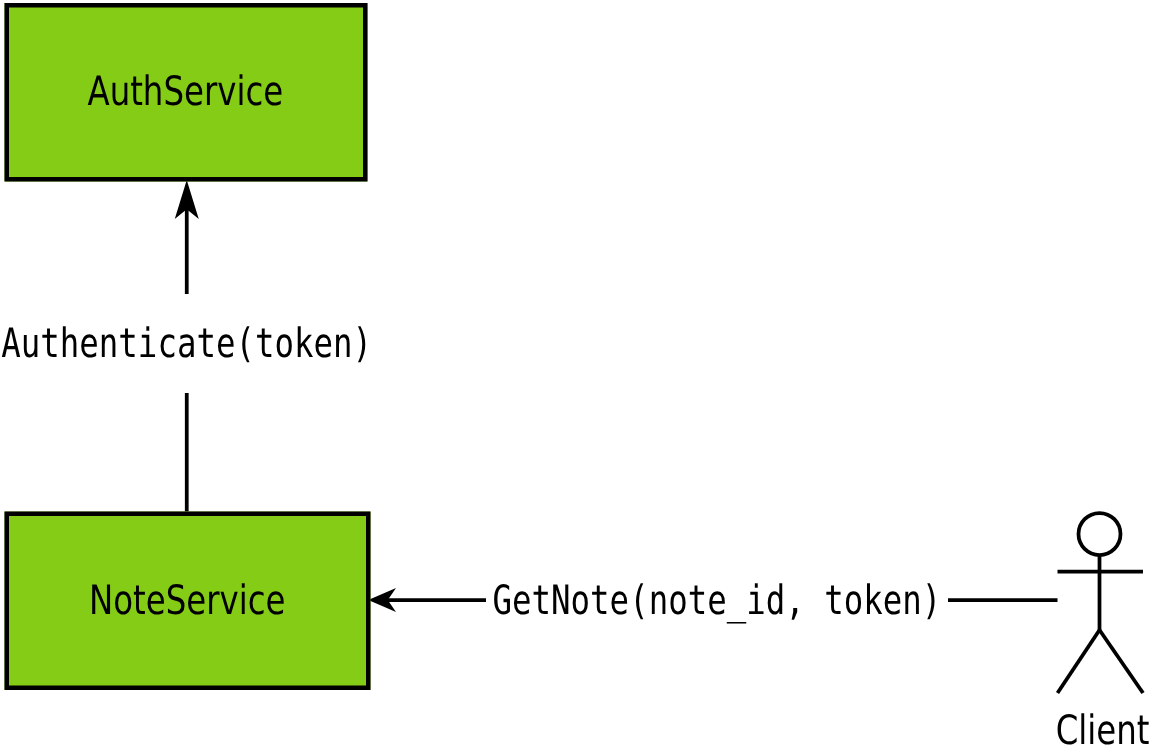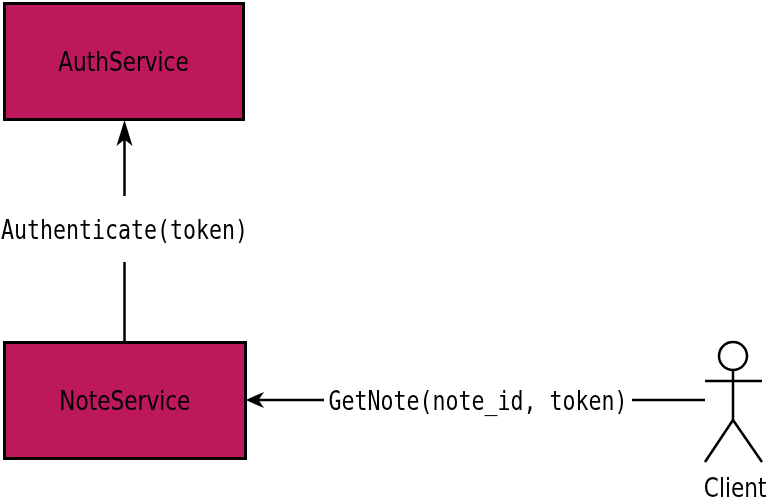"AuthService" .node { background: #be185d -> #84cc16 }
